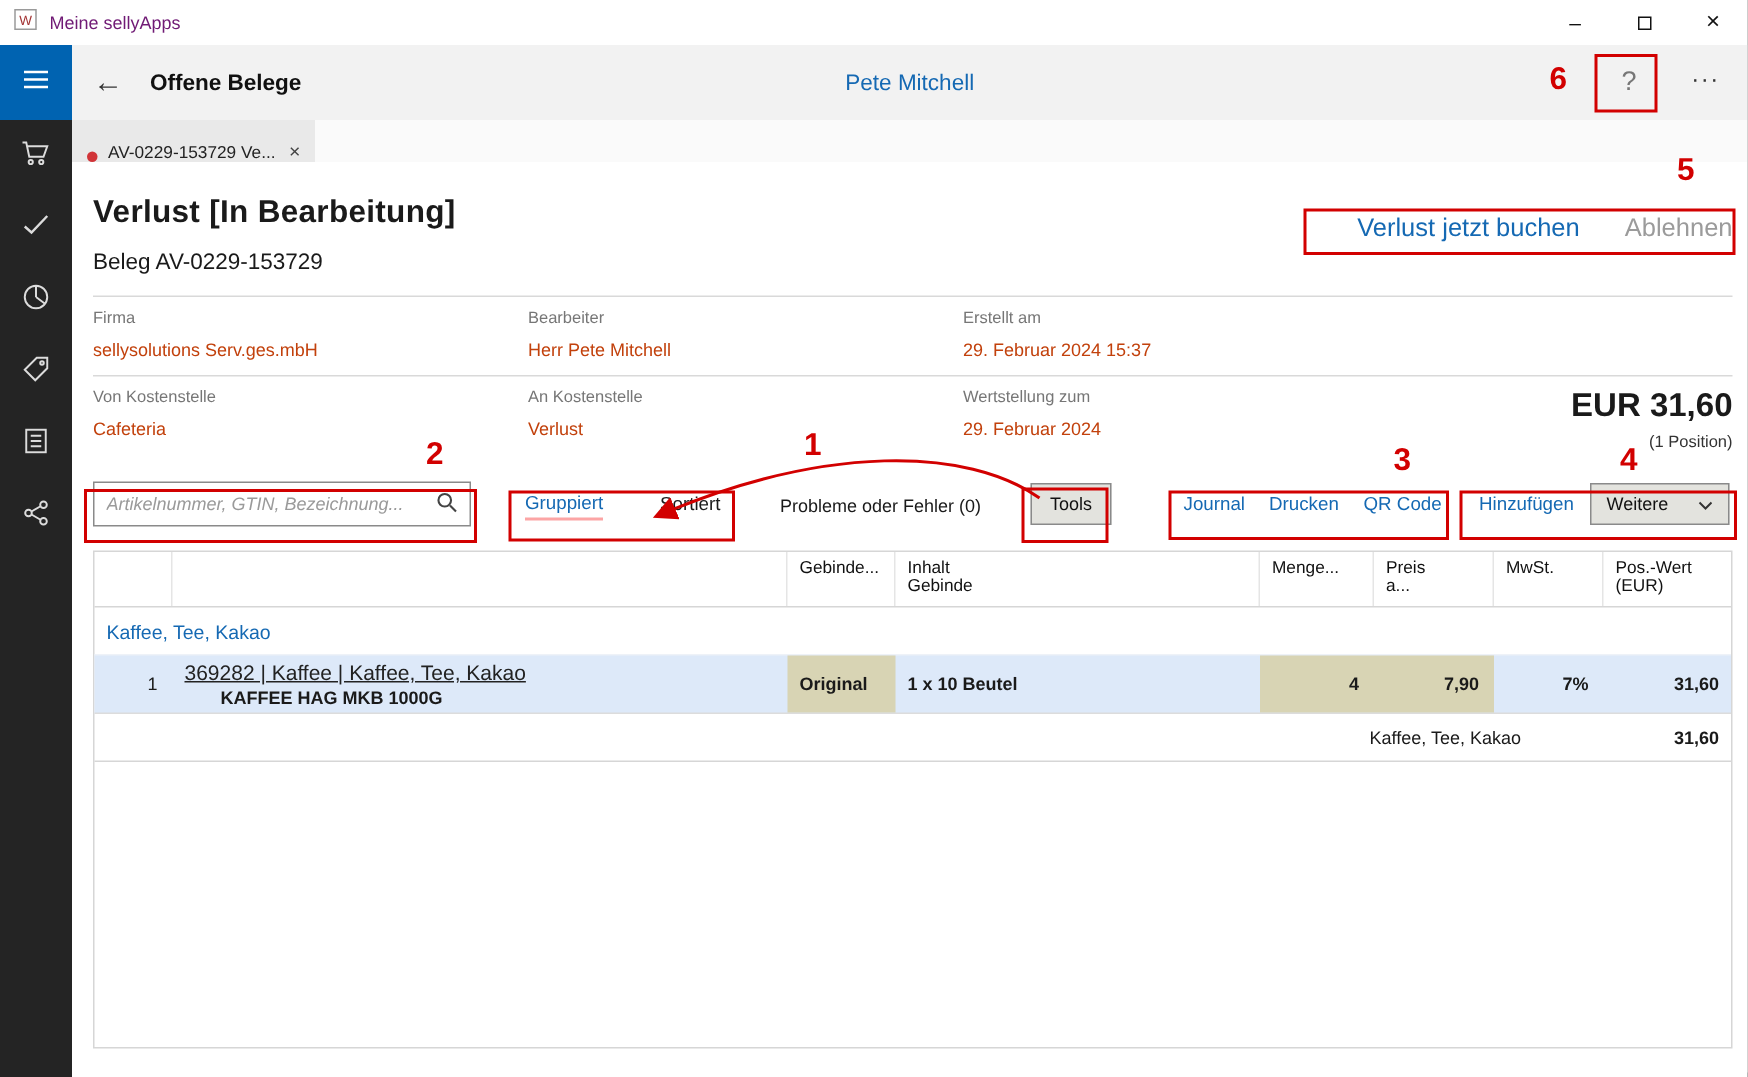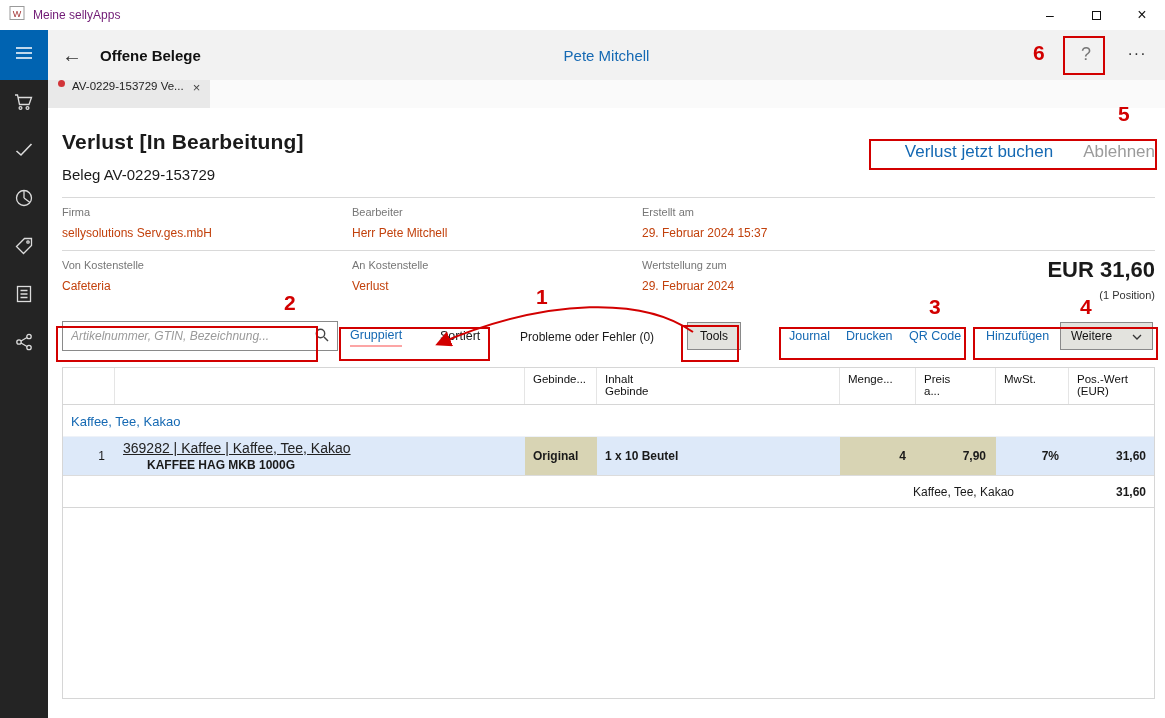"AV-0229-153729 Ve..." .tab { align-items: flex-start -> flex-end }
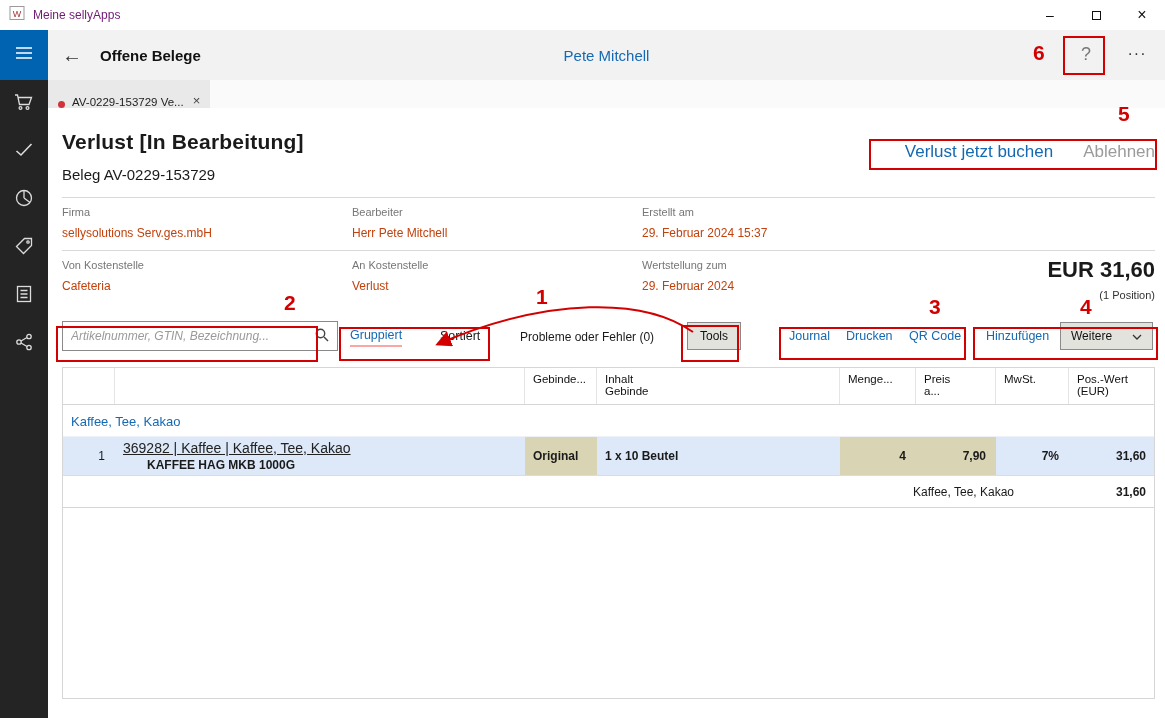"Artikelnummer, GTIN, Bezeichnung..." .search-box { width: 276px -> 252px }
